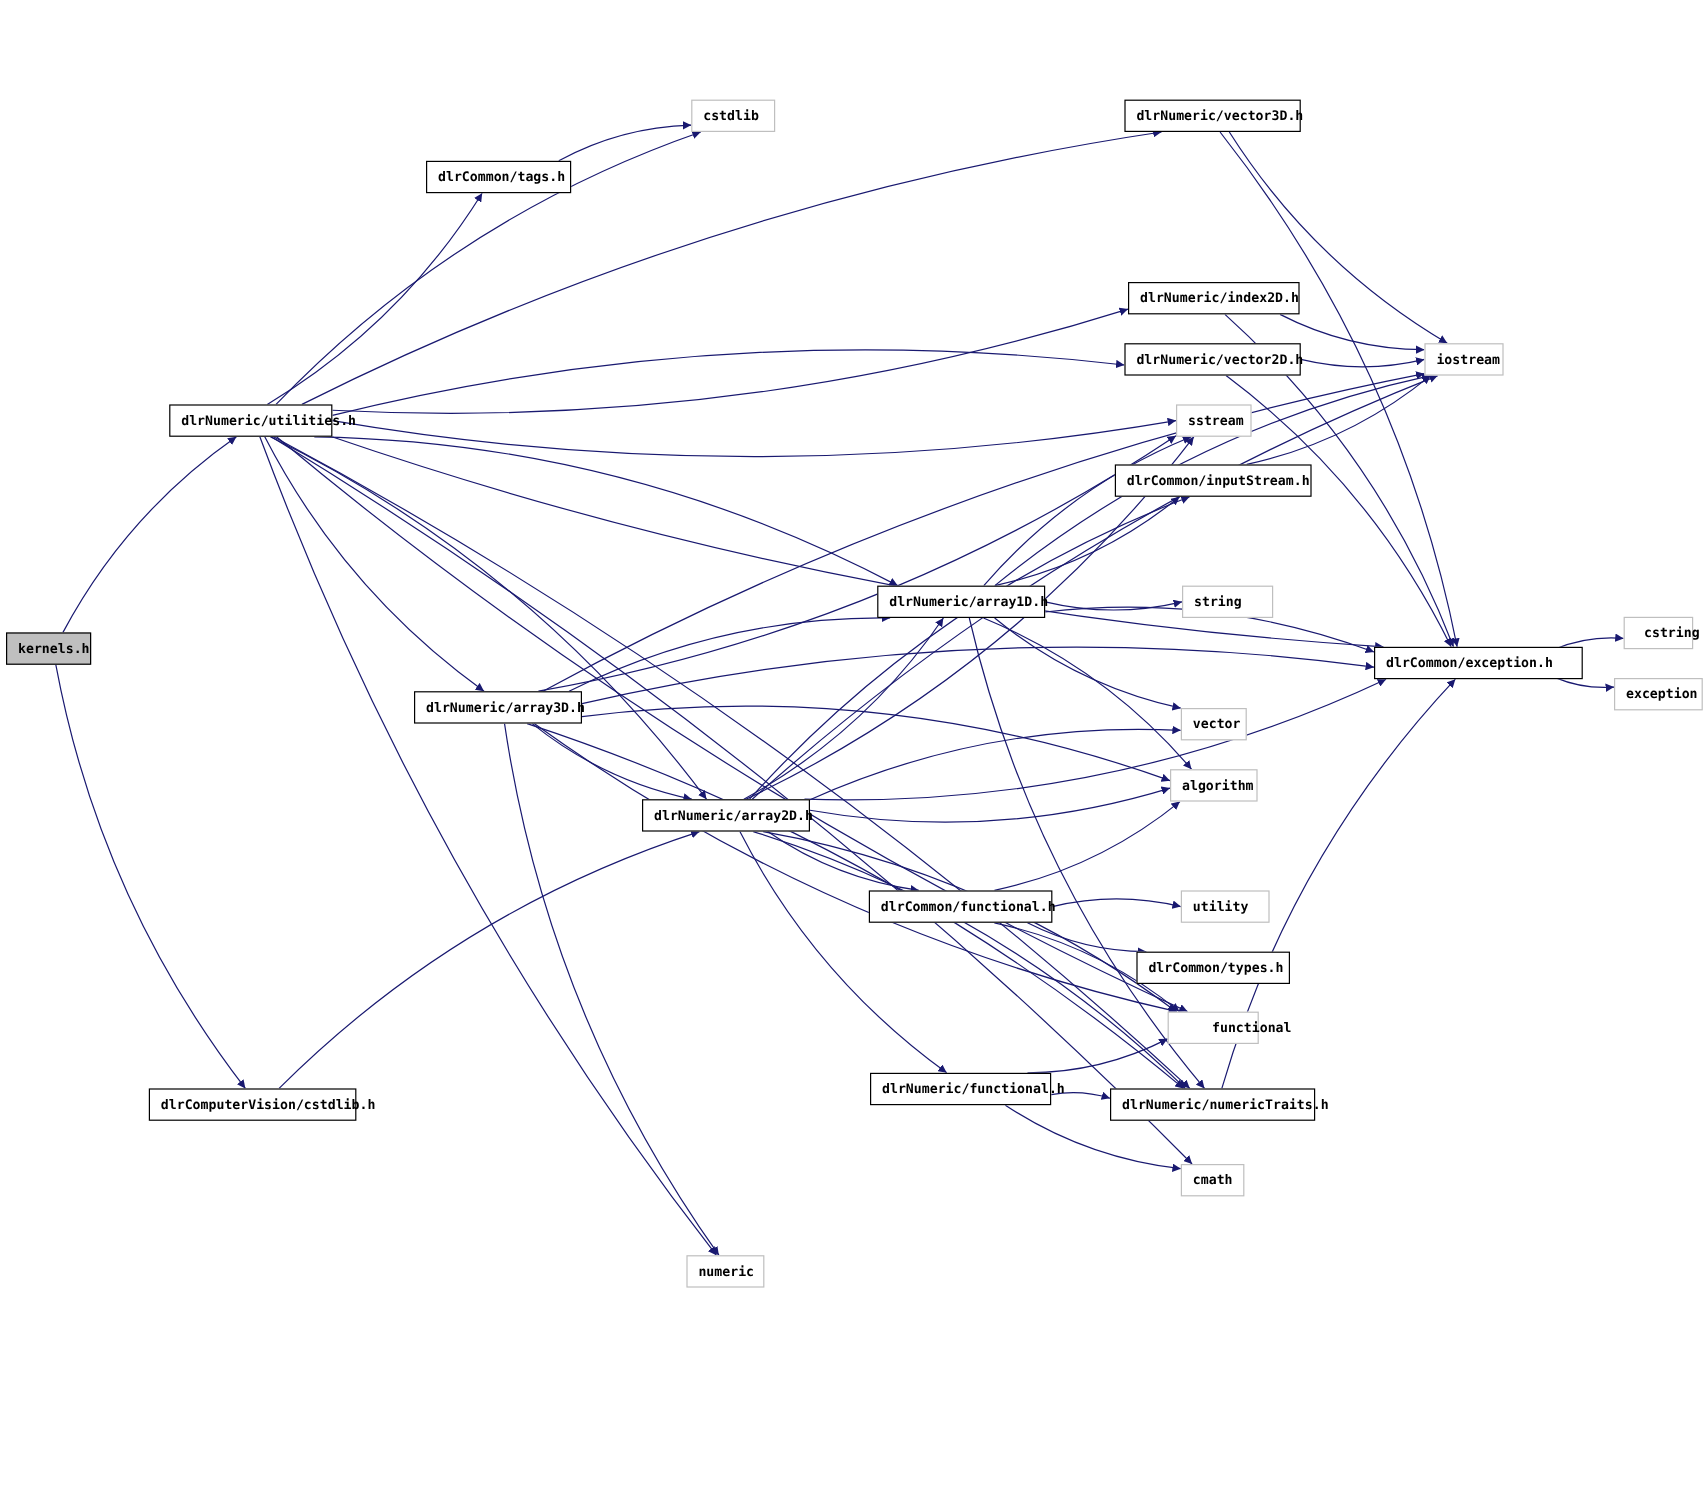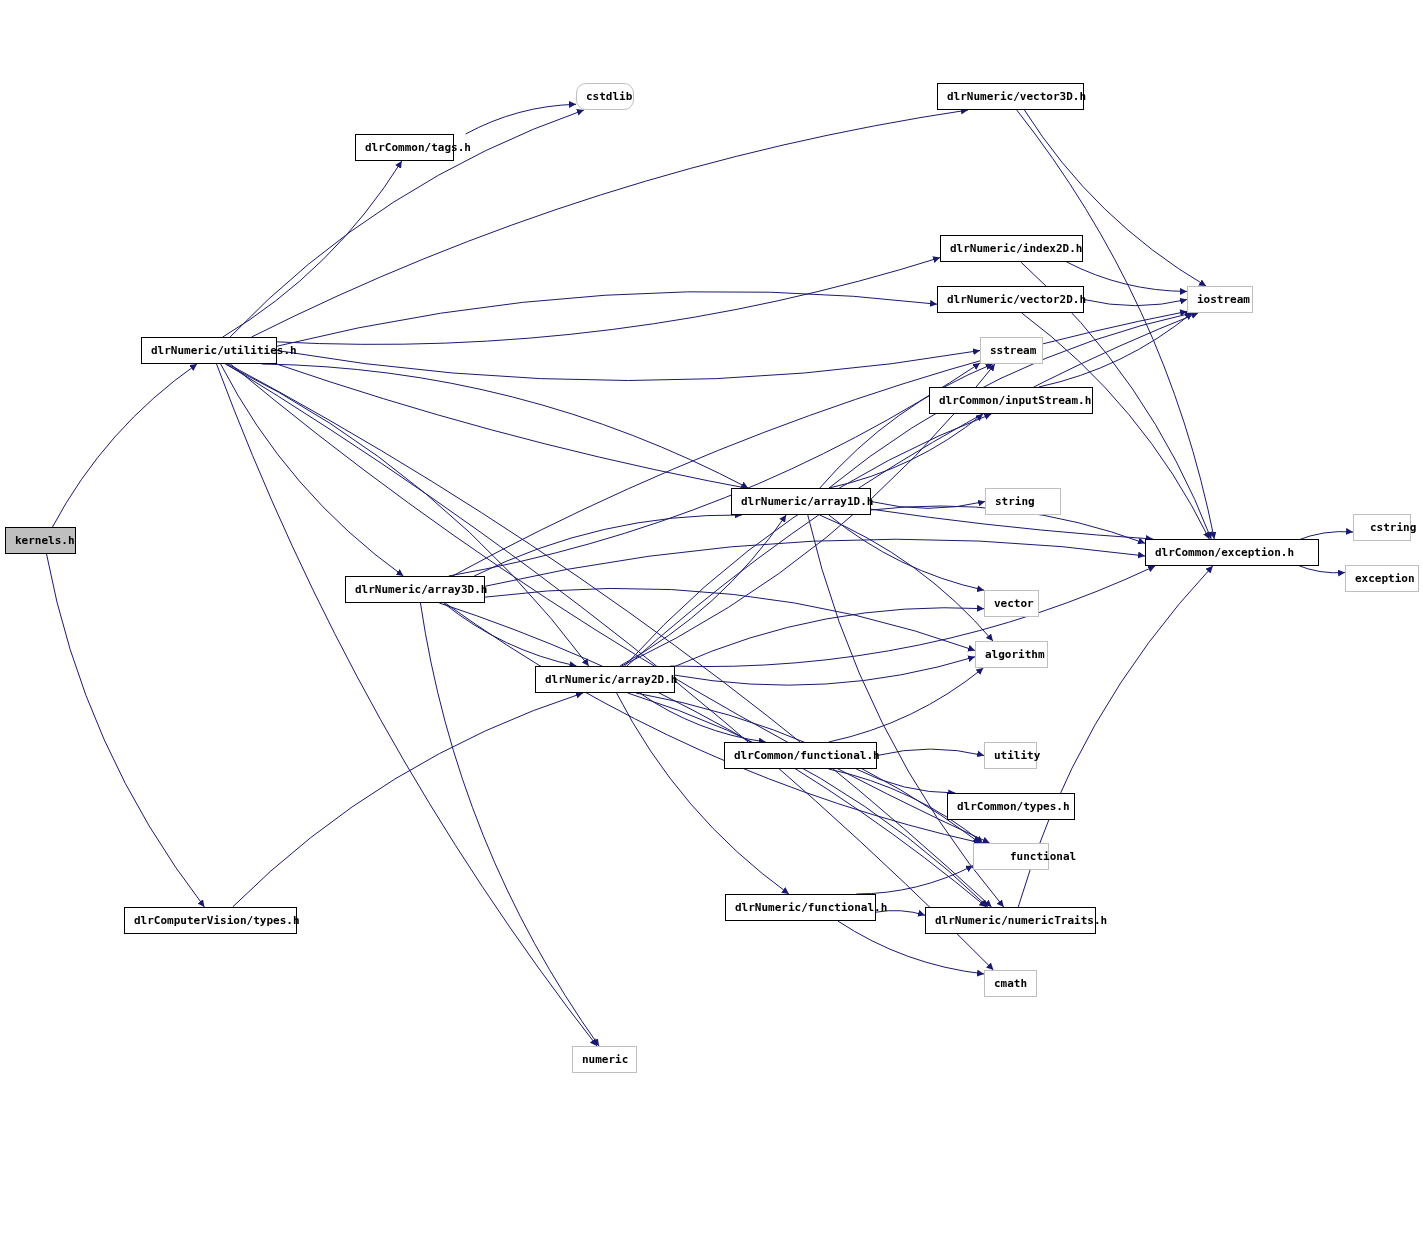"cstdlib" div.node { border-radius: 10px -> none; width: 58px -> 70px }
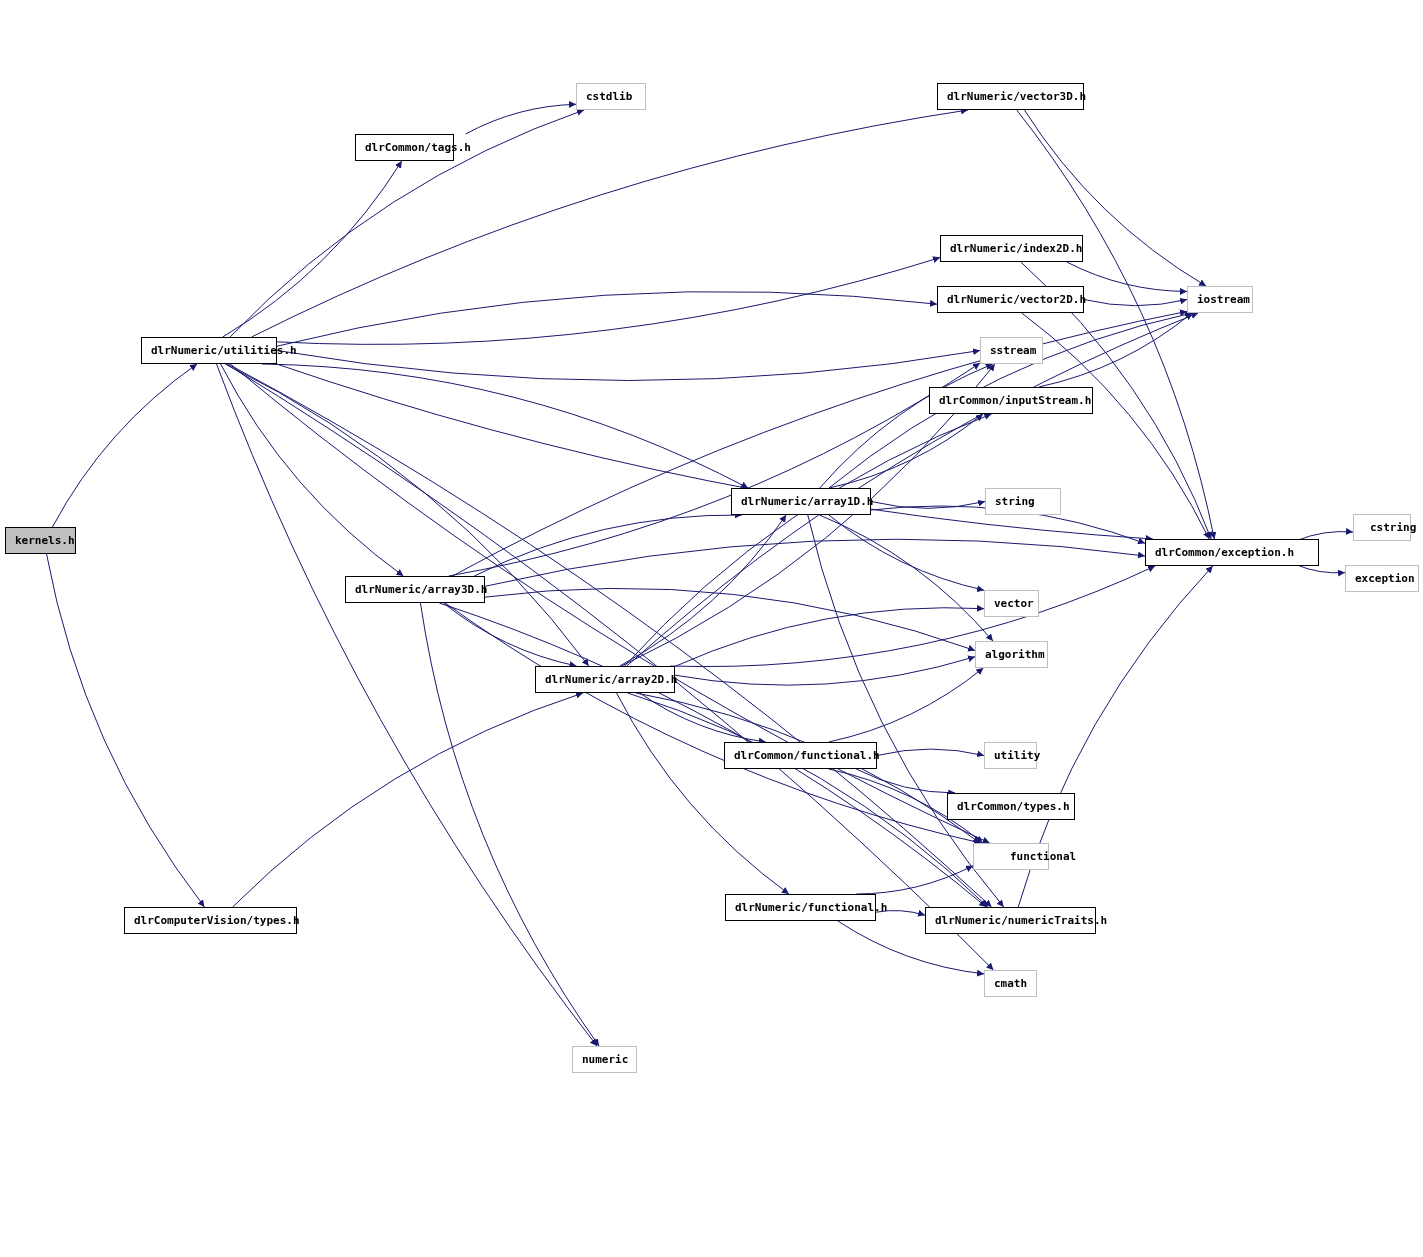"dlrCommon/tags.h" div.node { width: 99px -> 121px }
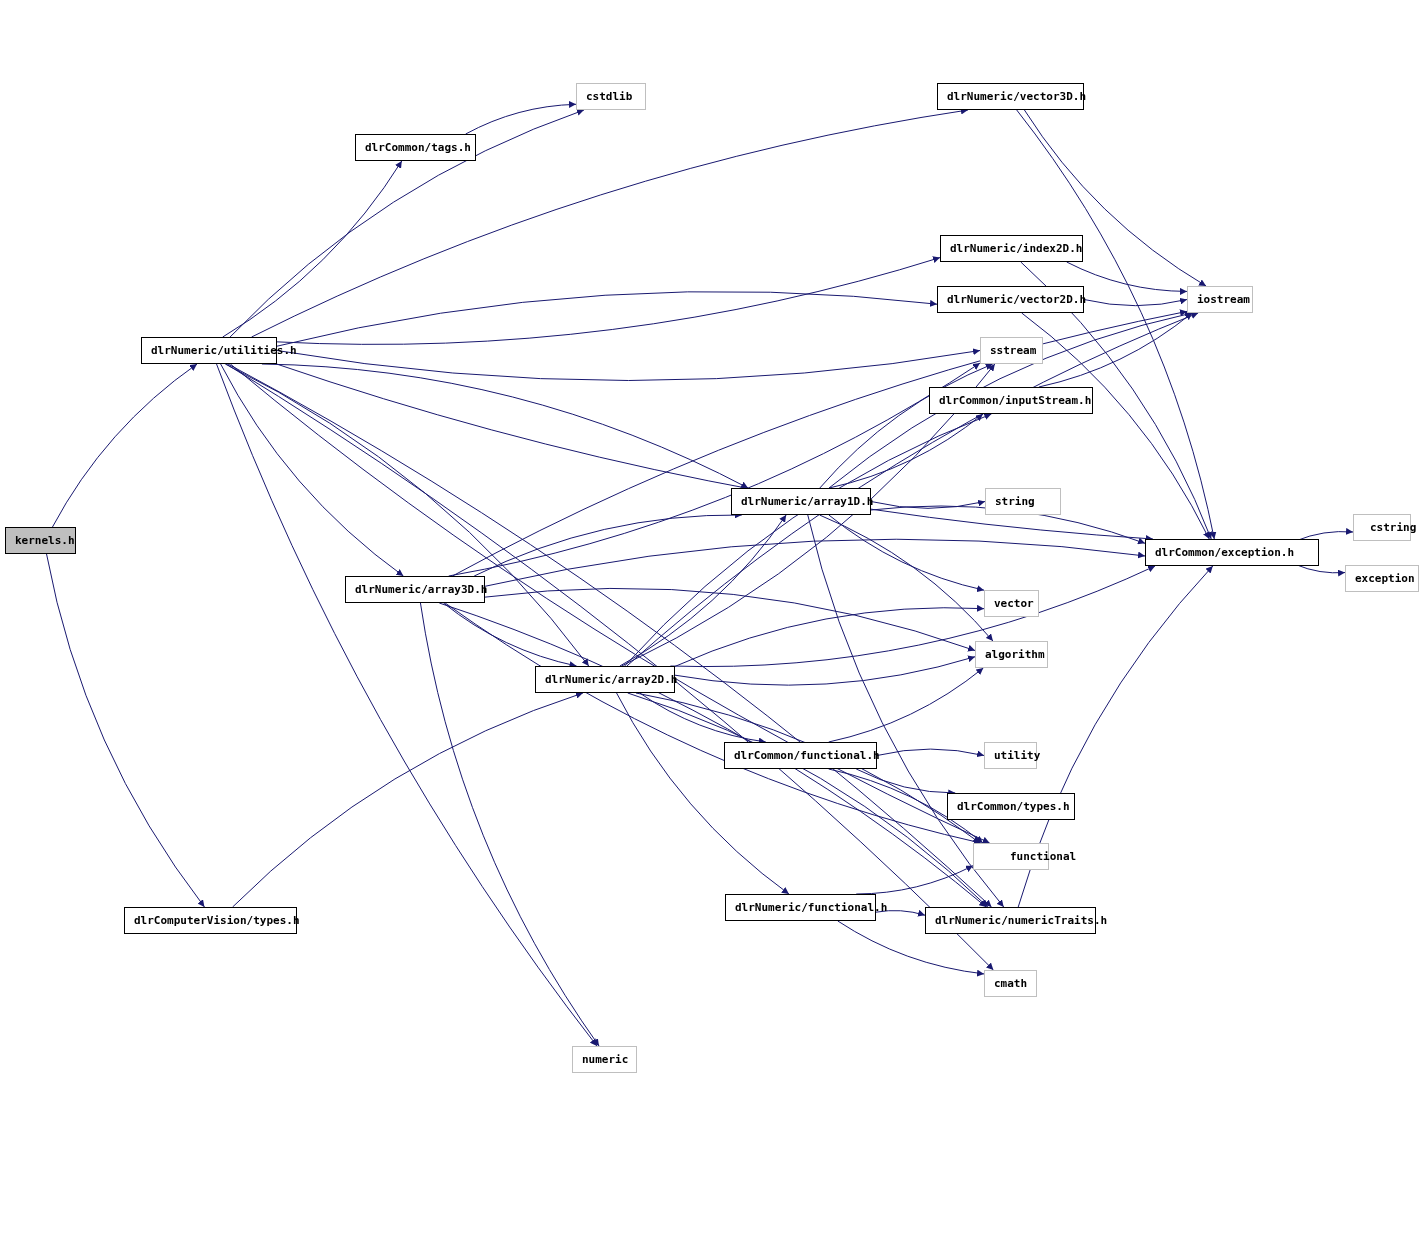"utility" div.node { width: 53px -> 74px }
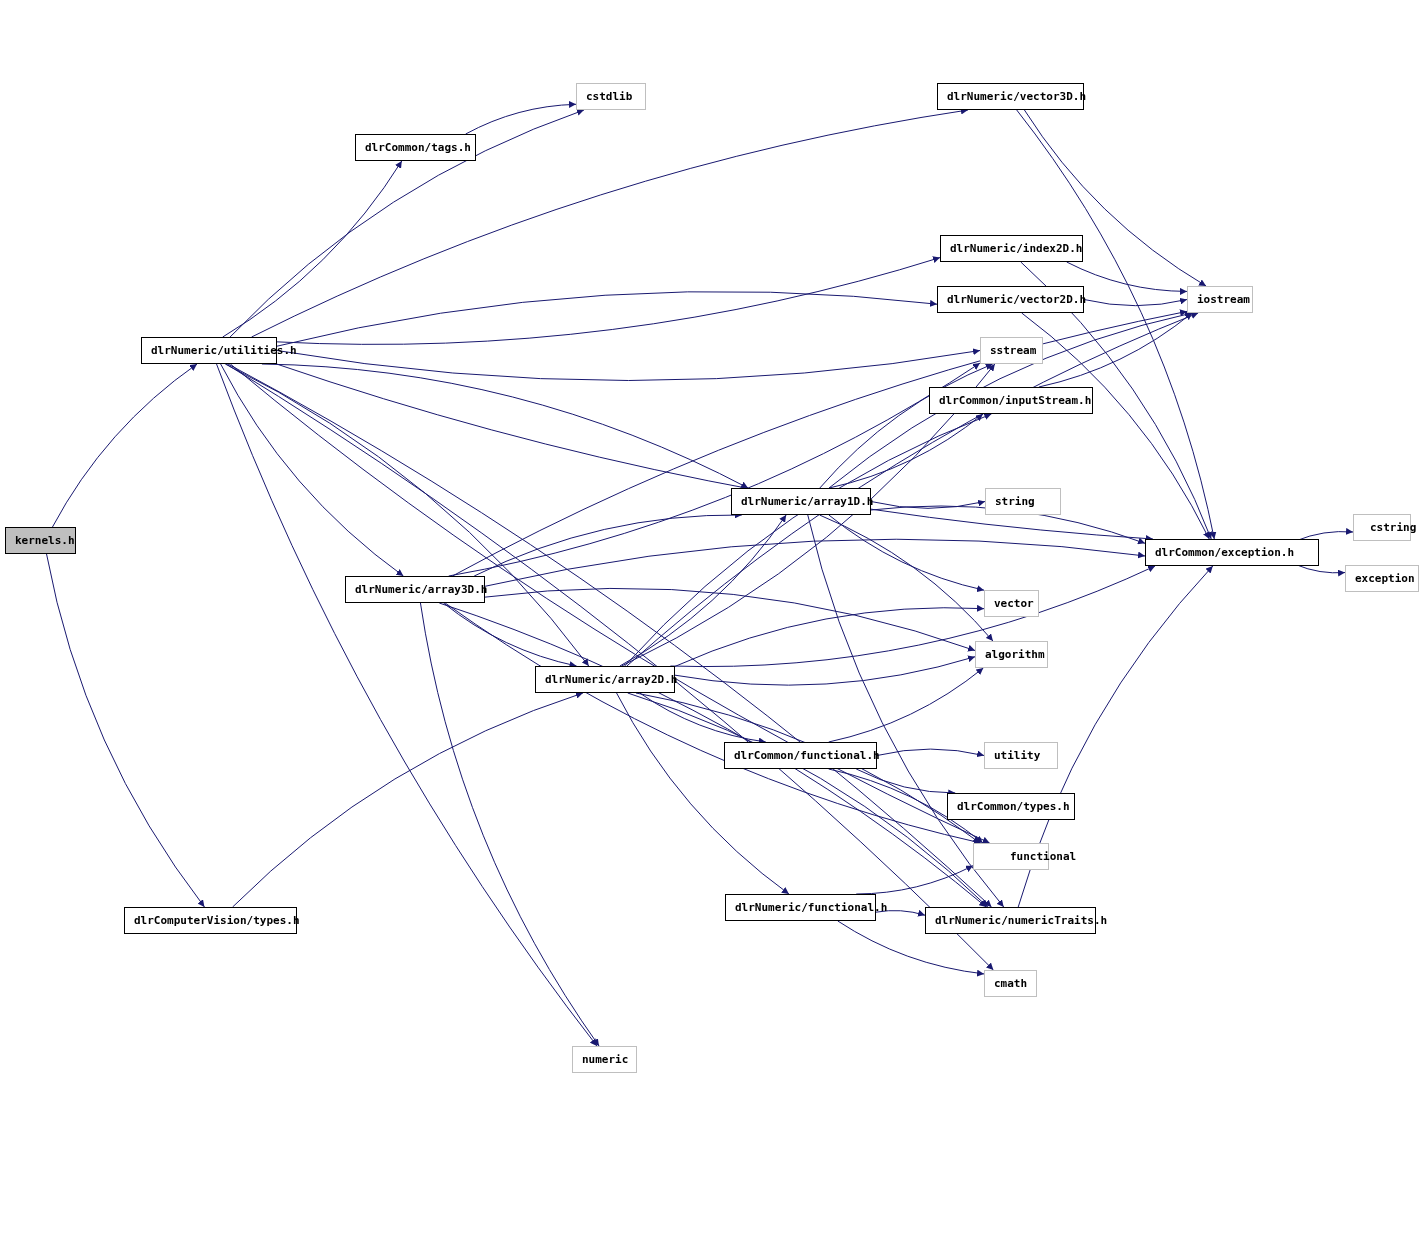"dlrComputerVision/types.h" span { text: dlrComputerVision/types.h -> dlrComputerVision/cstdlib.h }
